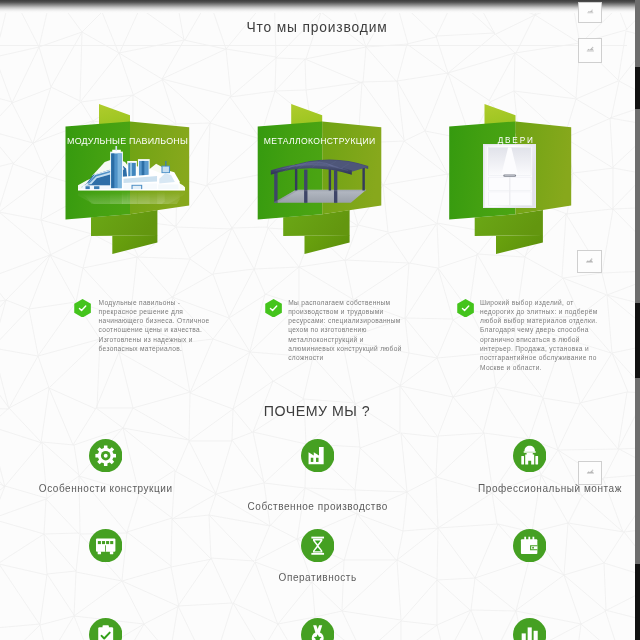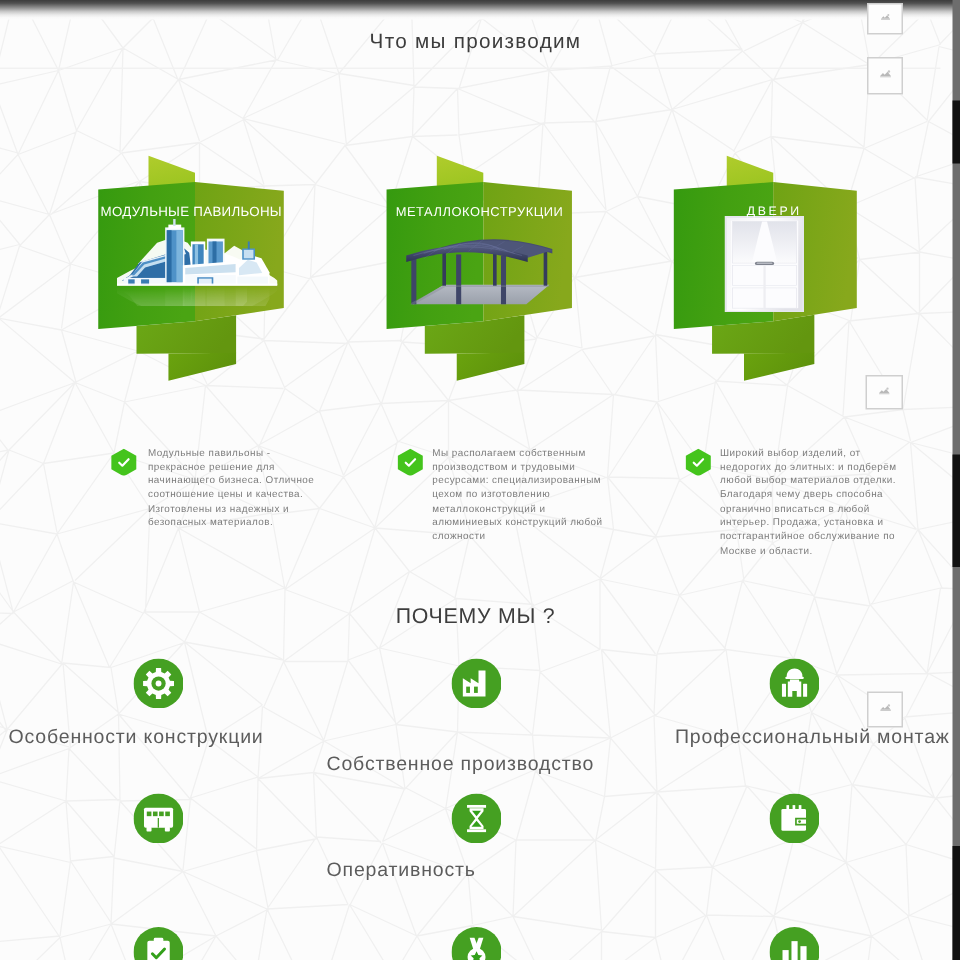"Особенности конструкции" .advlabel { font-size: 13px -> 10px; text-align: none -> center }
